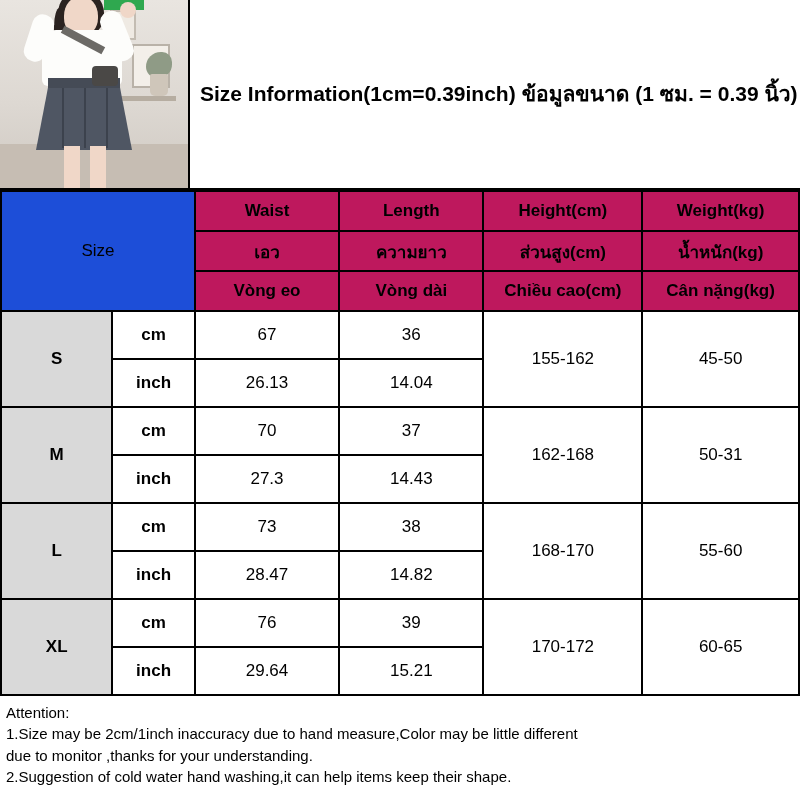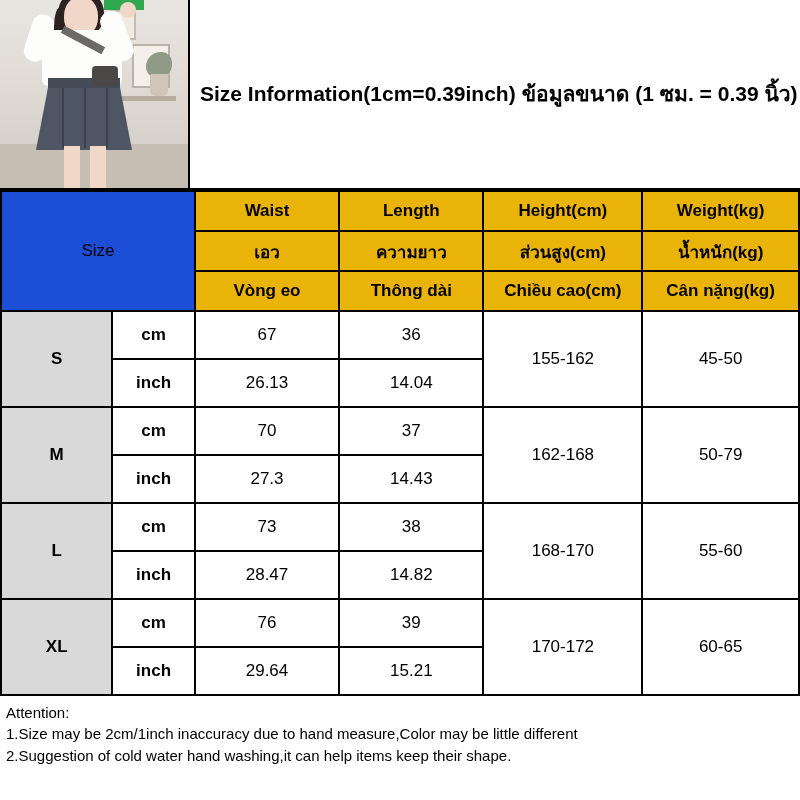"Waist" td.head-cell { background: #eab308 -> #be185d }
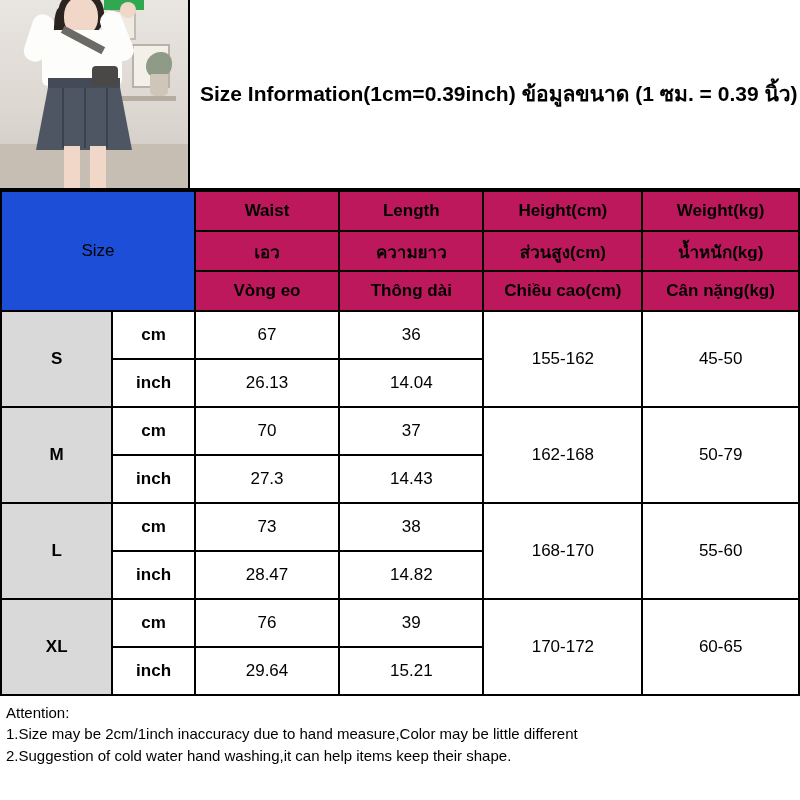"Thông dài" td.head-cell { text: Thông -> Vòng }
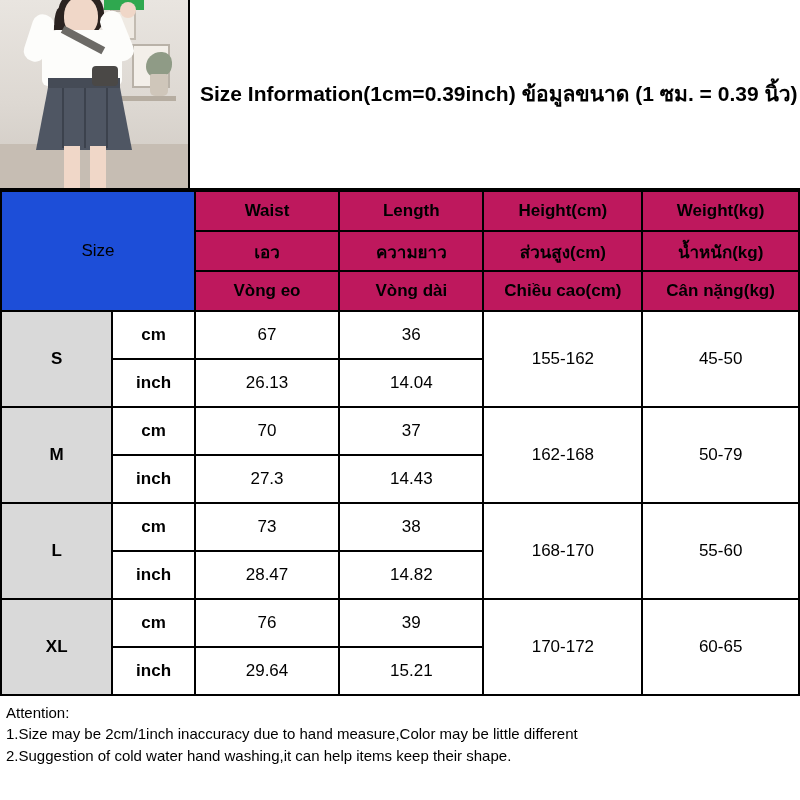"50-79" td.span-cell { text: 50-79 -> 50-31 }
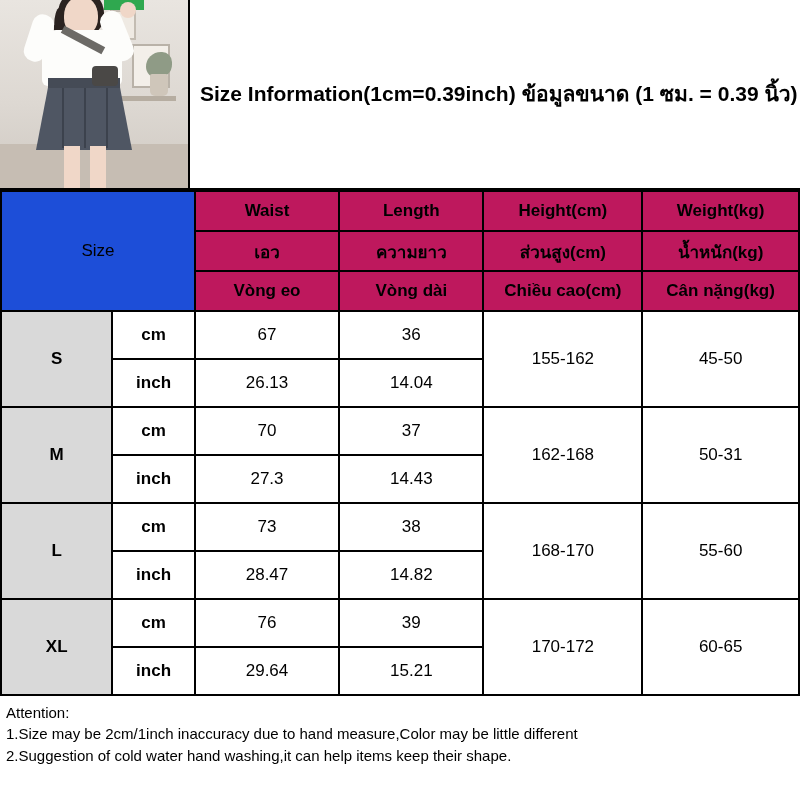"due to monitor ,thanks for" p { html: none -> <p>due to monitor ,thanks for your understanding.</p> }
